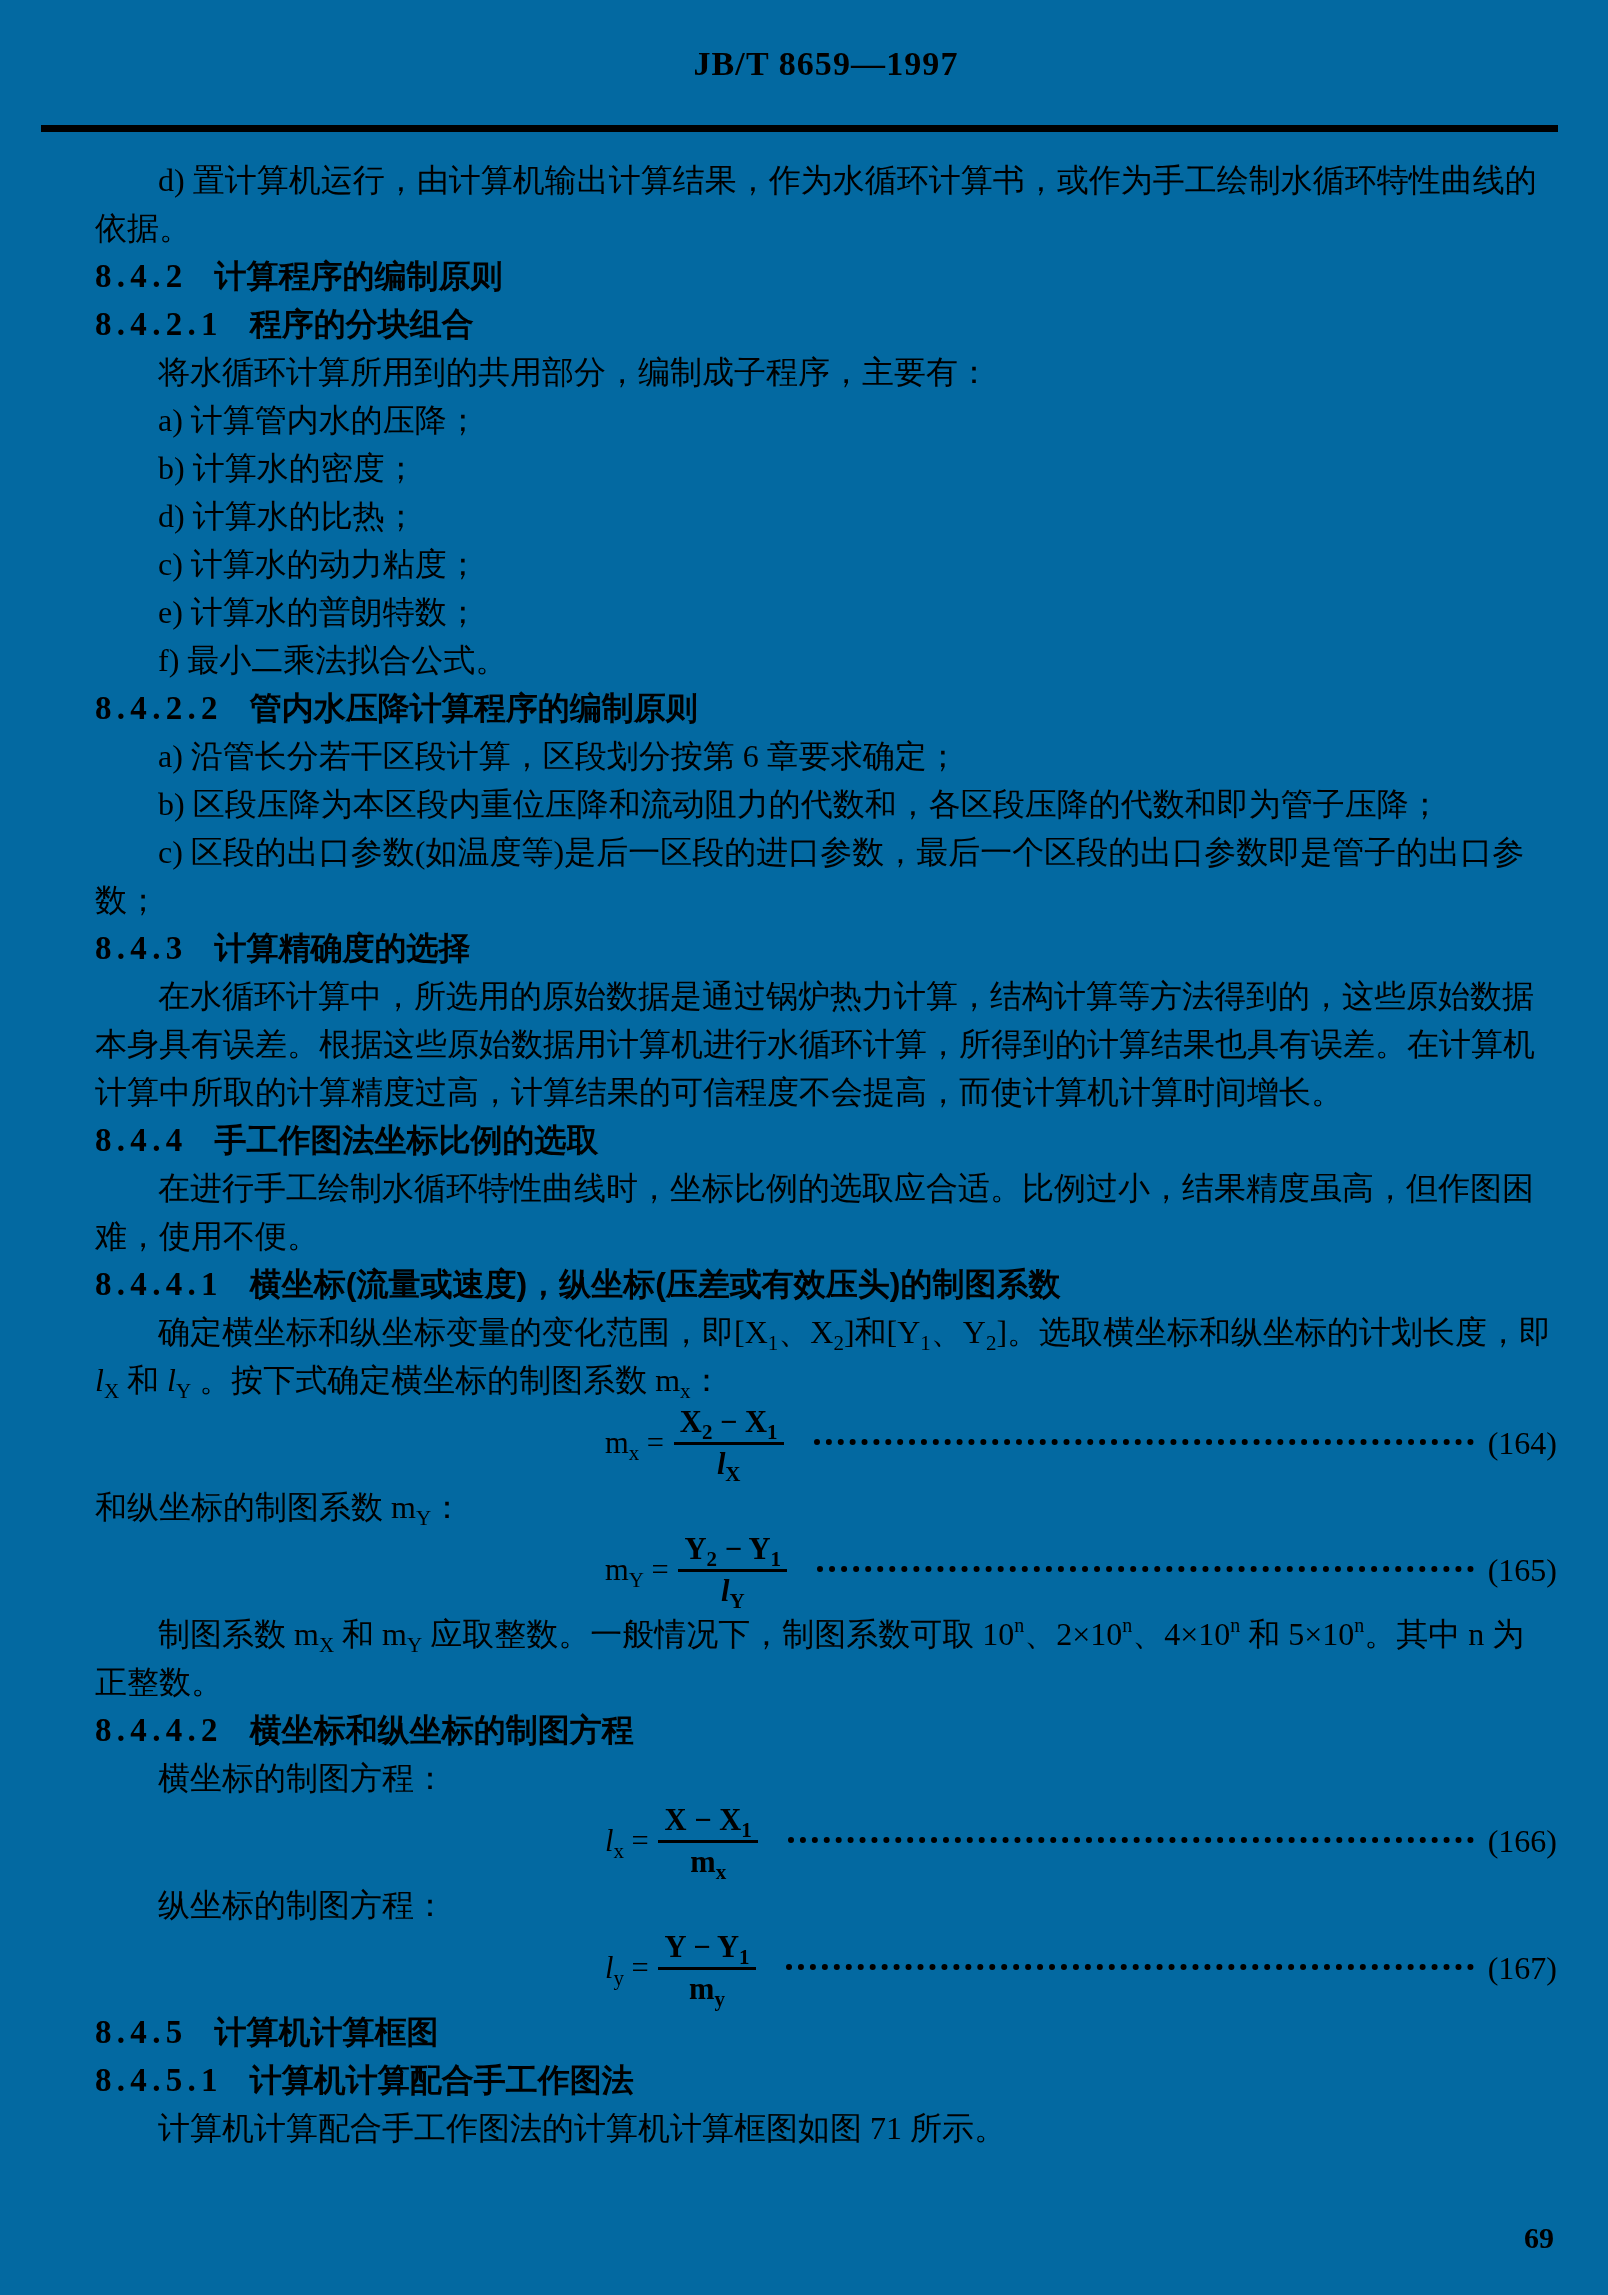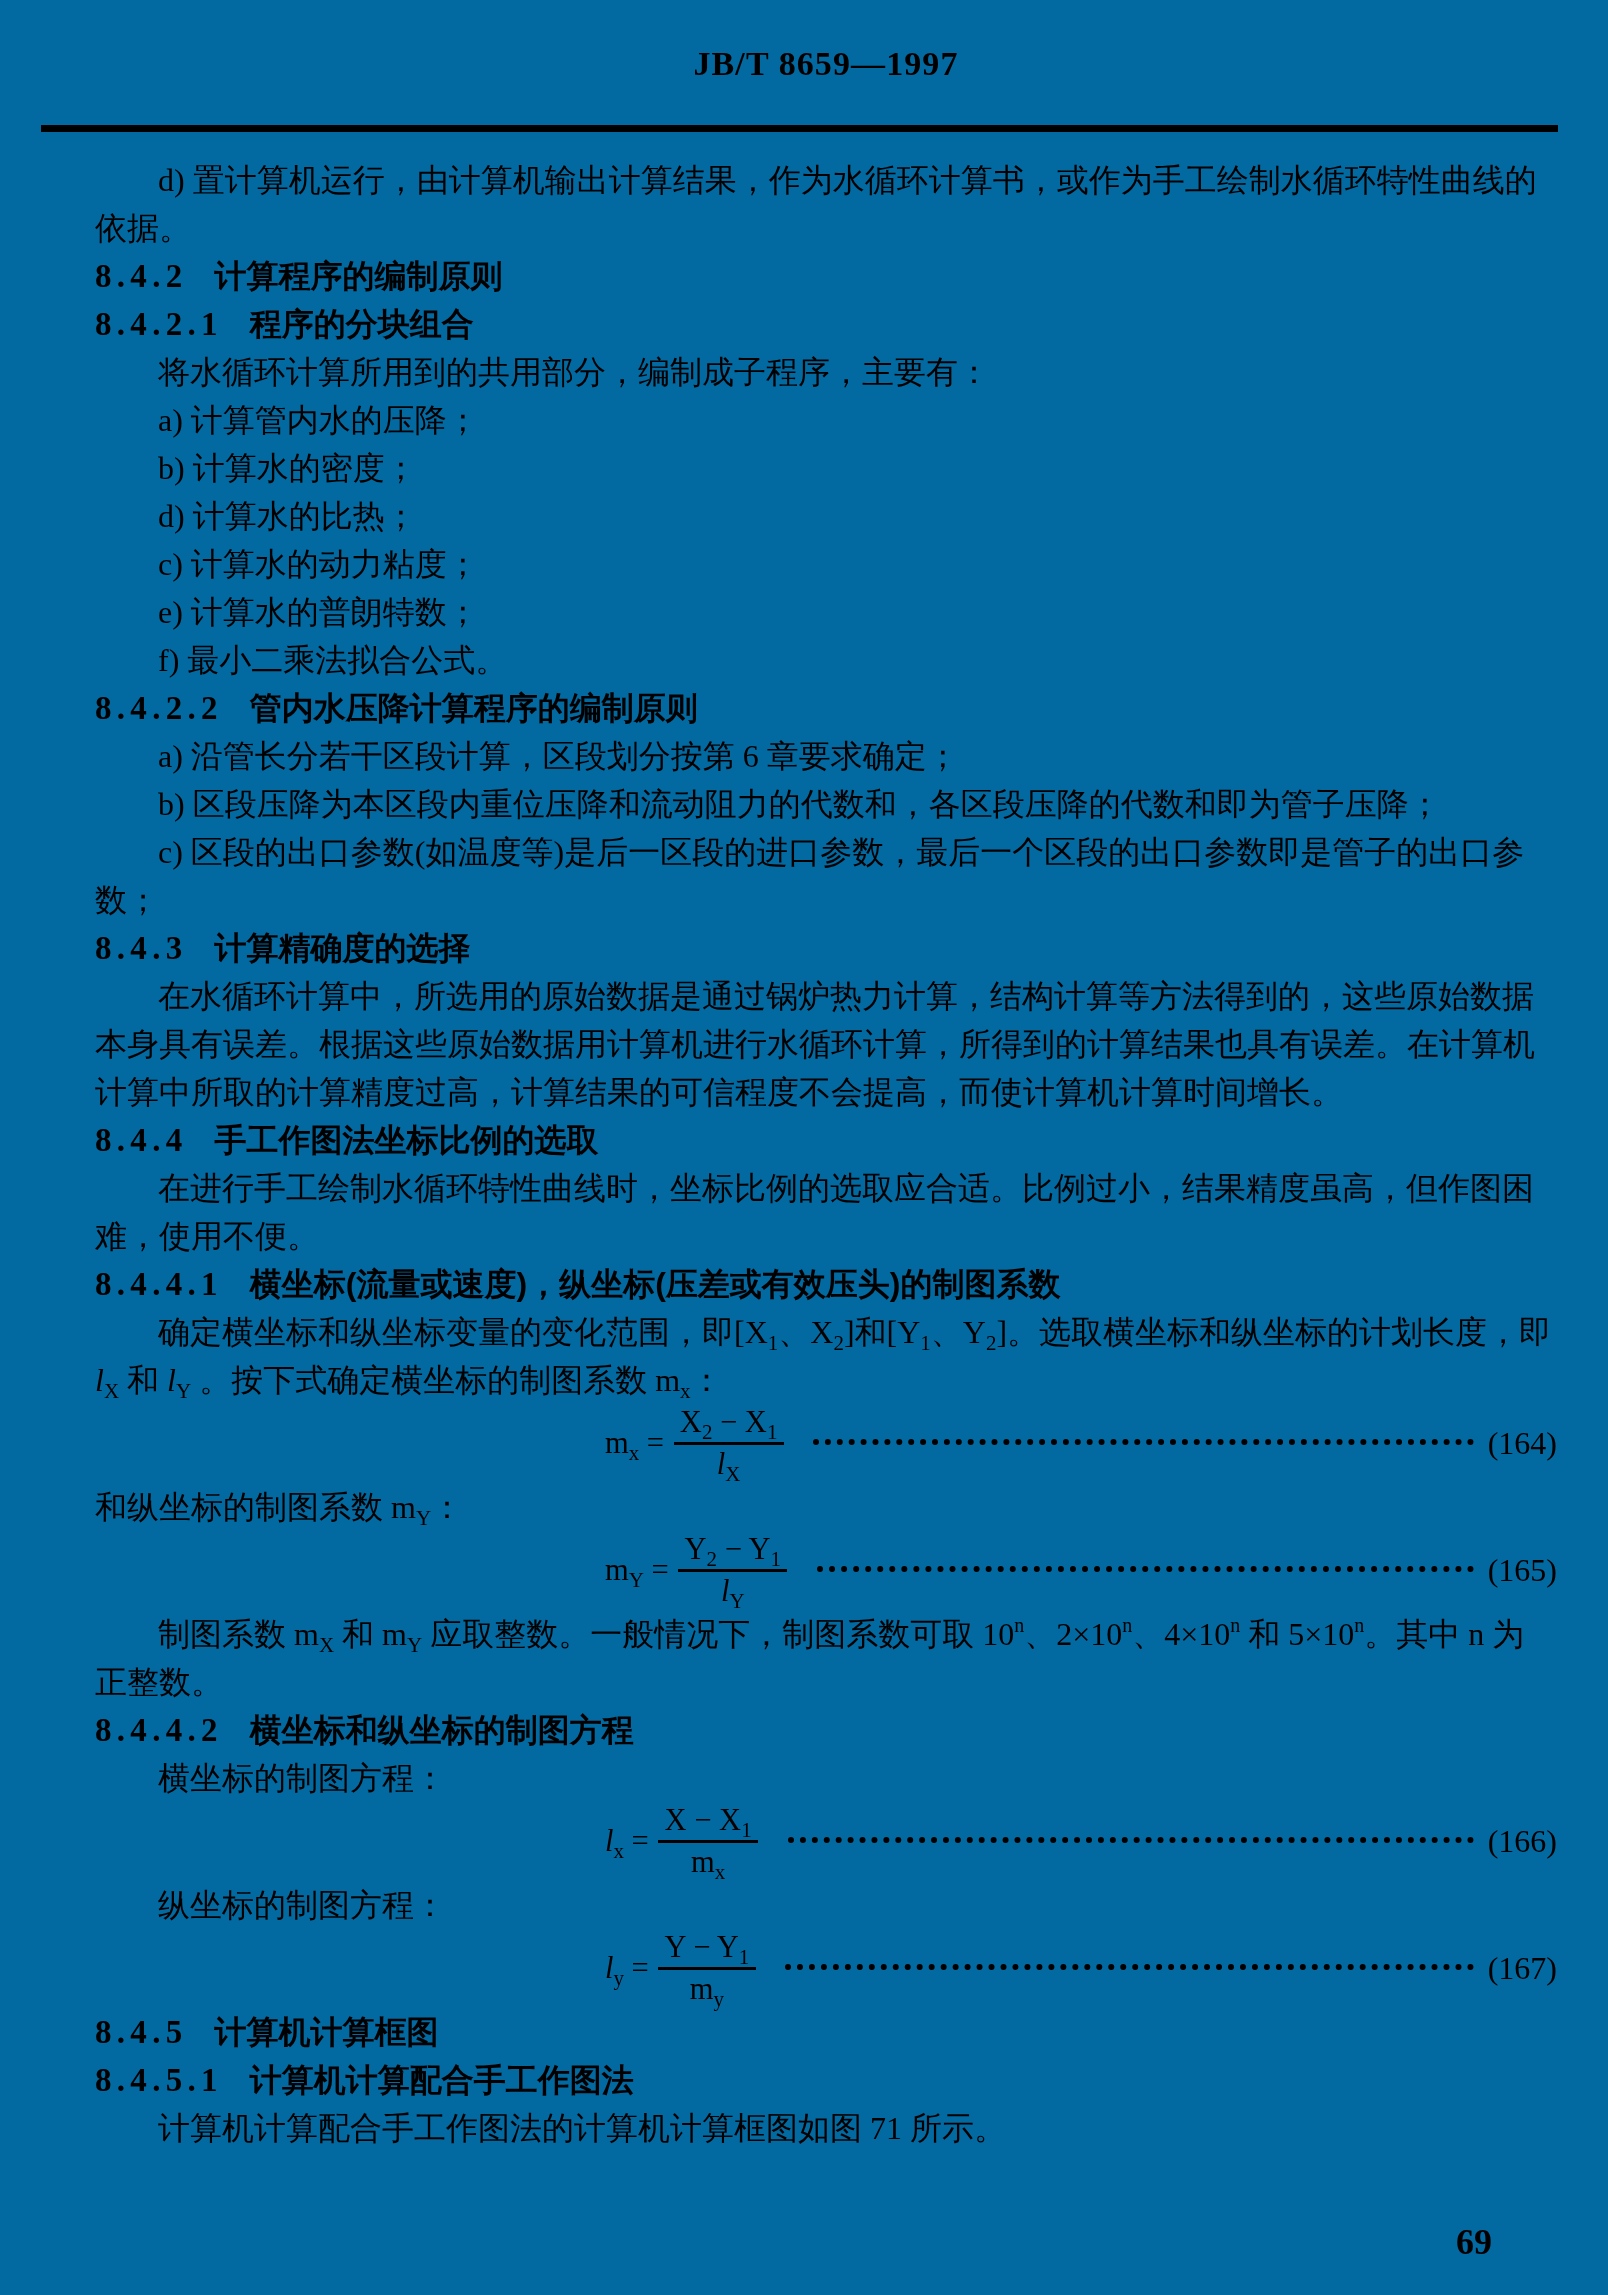"X2 − X1" .frac { font-weight: none -> bold }
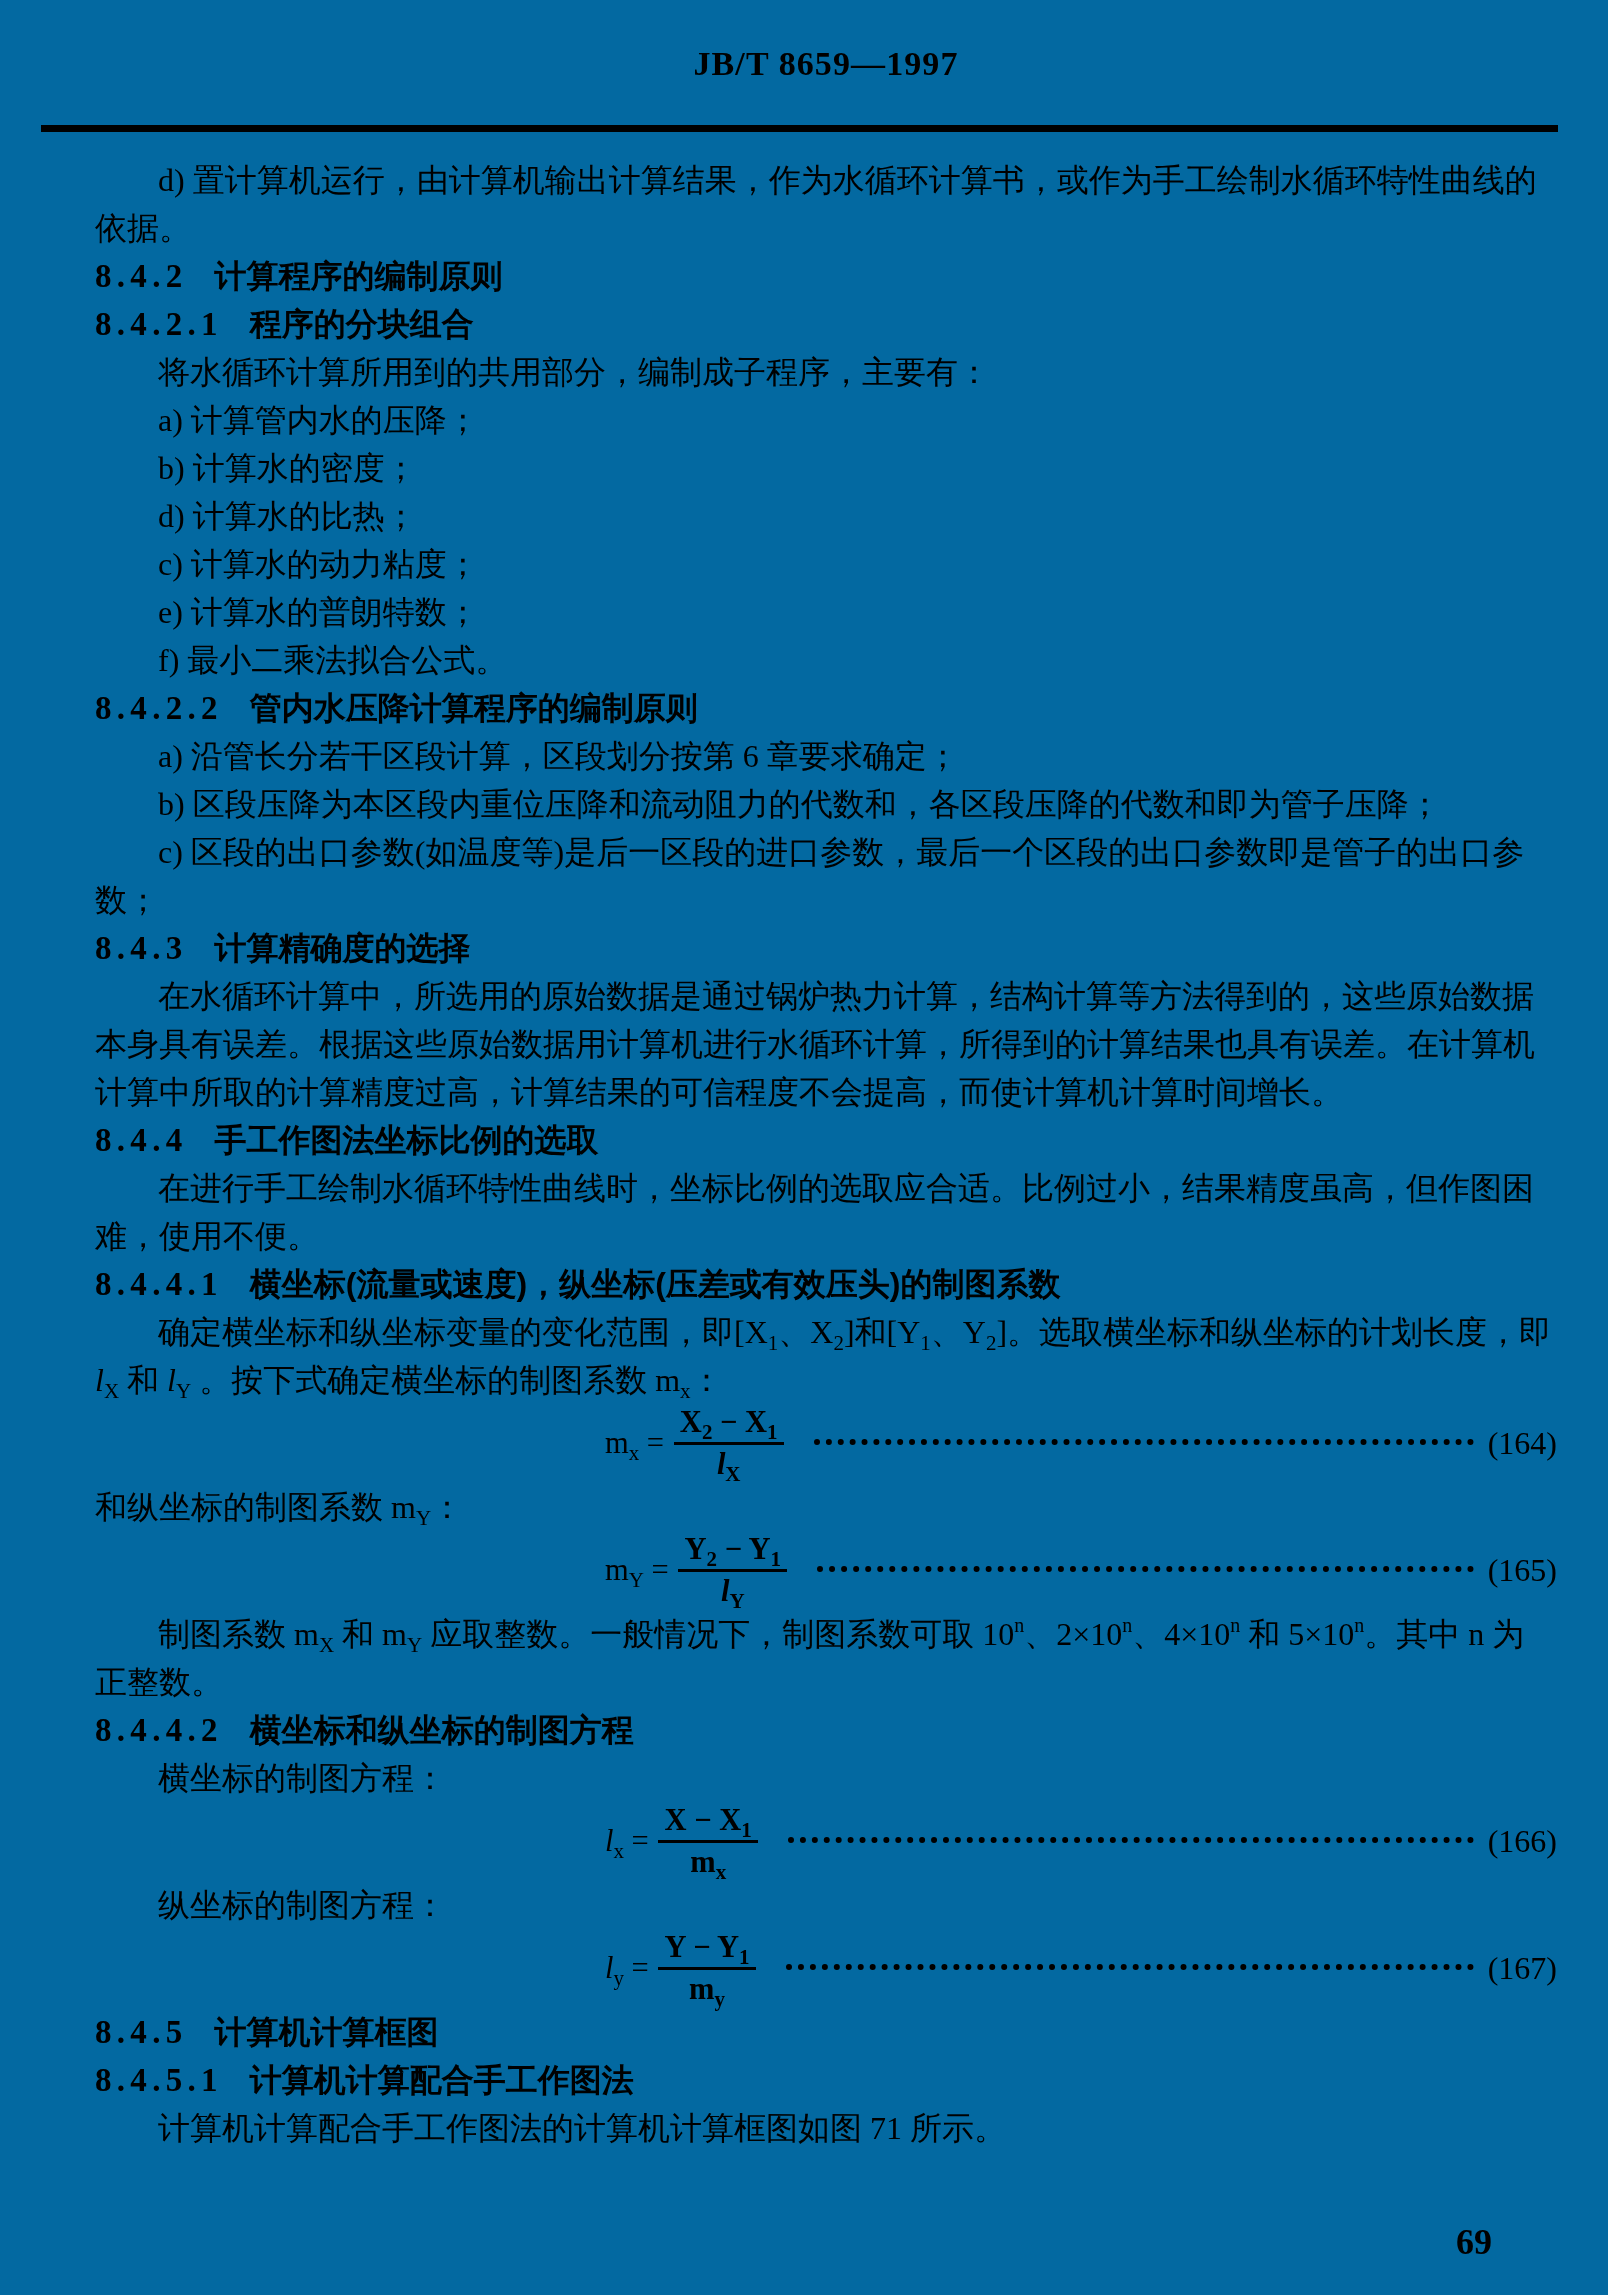"69" .page-number { font-size: 36px -> 30px; left: 1456px -> 1524px }
